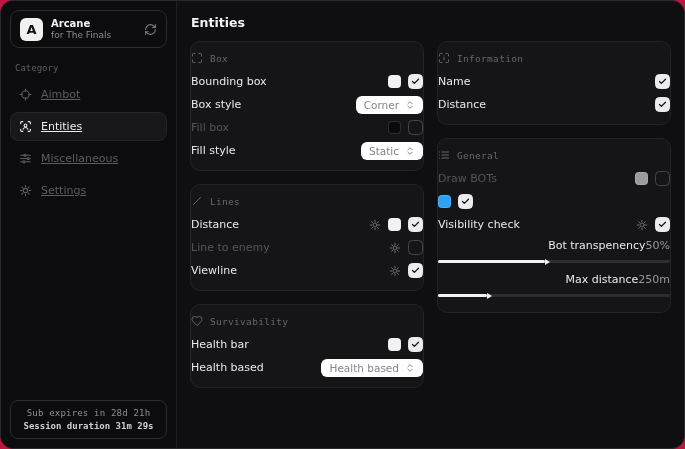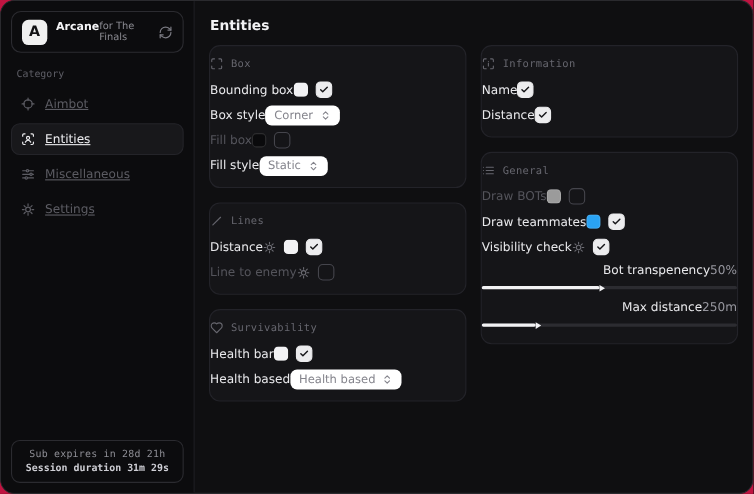"Arcane" .brand-text { flex-direction: row -> column }
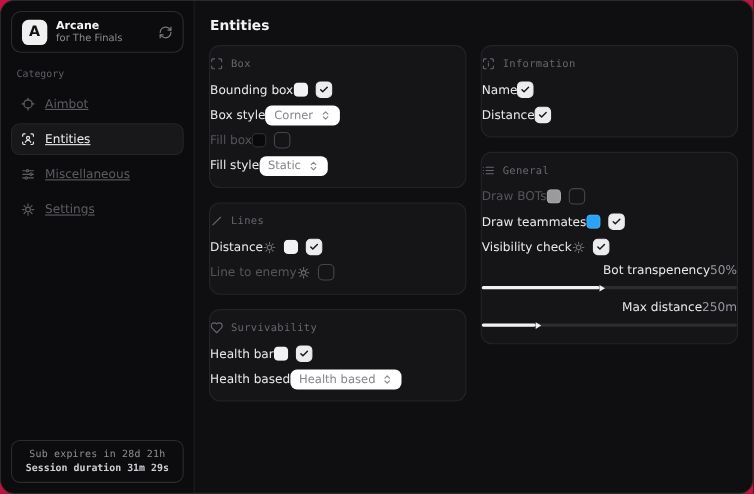"Bounding box" .row { justify-content: none -> space-between }
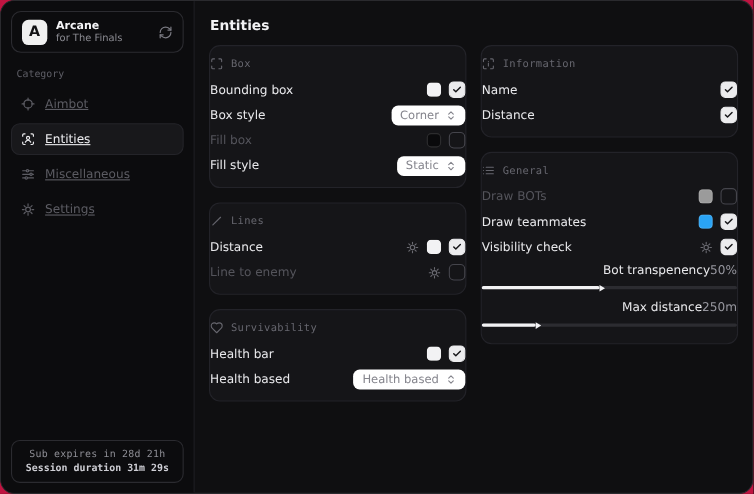"Draw teammates" span.lbl { html: <span>Draw teammates</span> -> none }
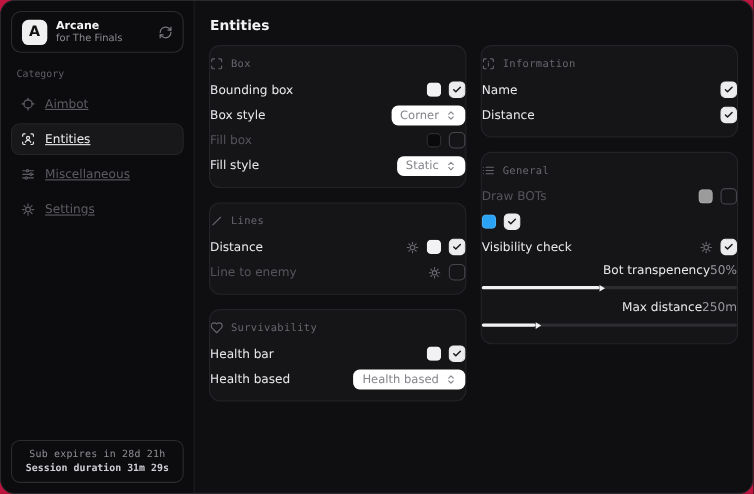"Viewline" div.row { html: none -> <div> <span>Viewline</span> <span> <span> <svg> <path></path> <circle></circle> </svg> </span> <span> <svg> <path></path> </svg> </span> </span> </div> }
